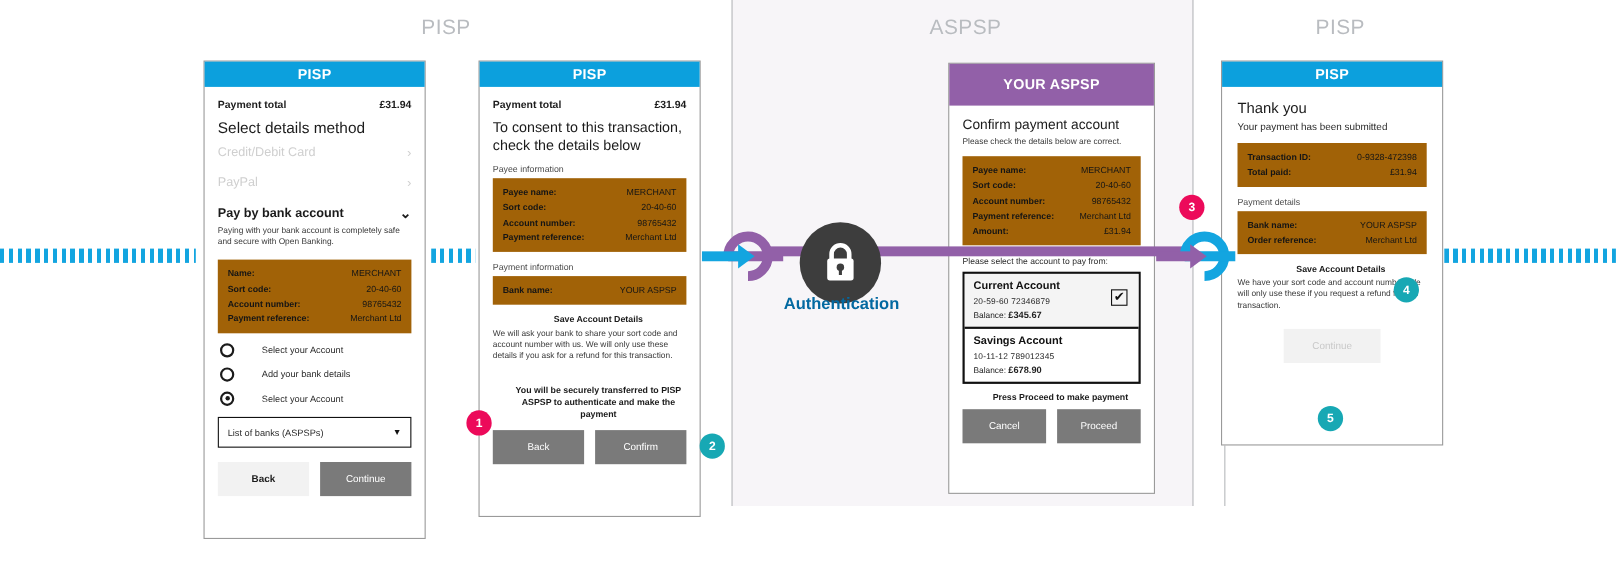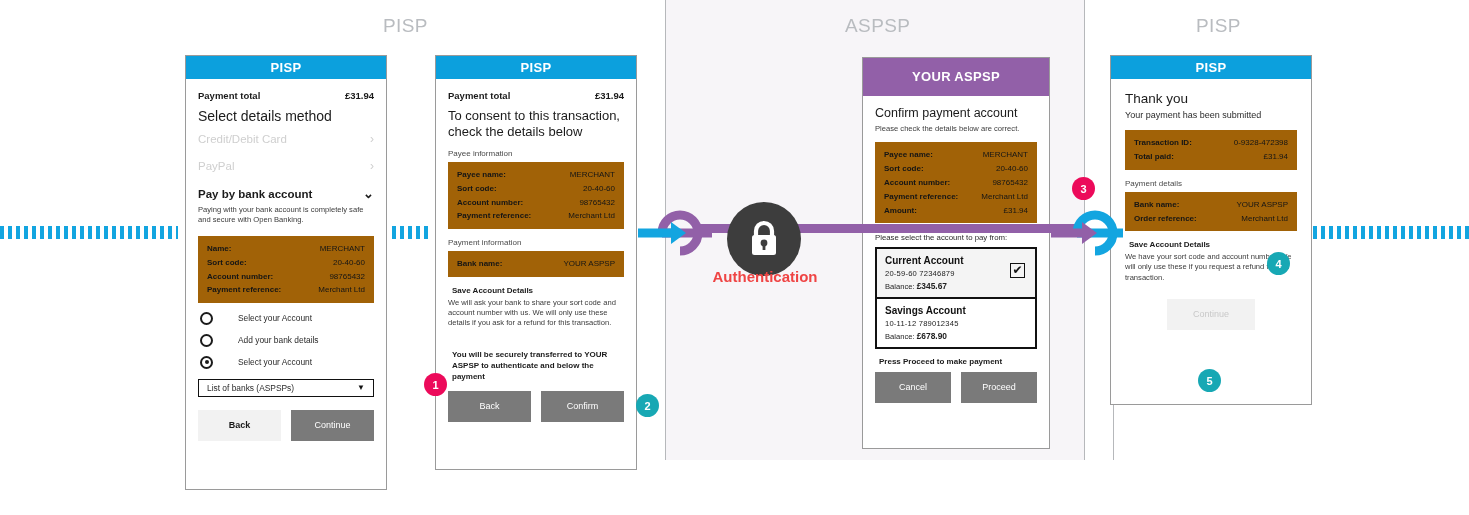"Save Account Details" .sec-cap-b { margin: 9px 0 3px 4px -> 9px 0 3px 16px; text-align: none -> center }
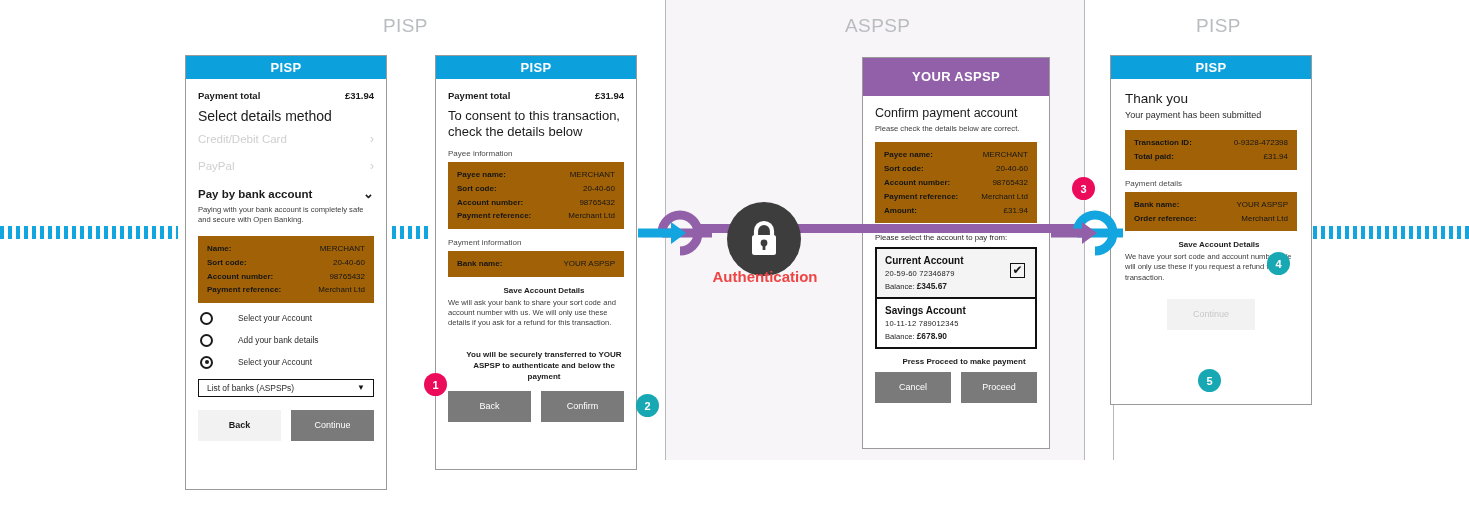"Authentication" .auth-label { color: #ef4444 -> #0369a1 }
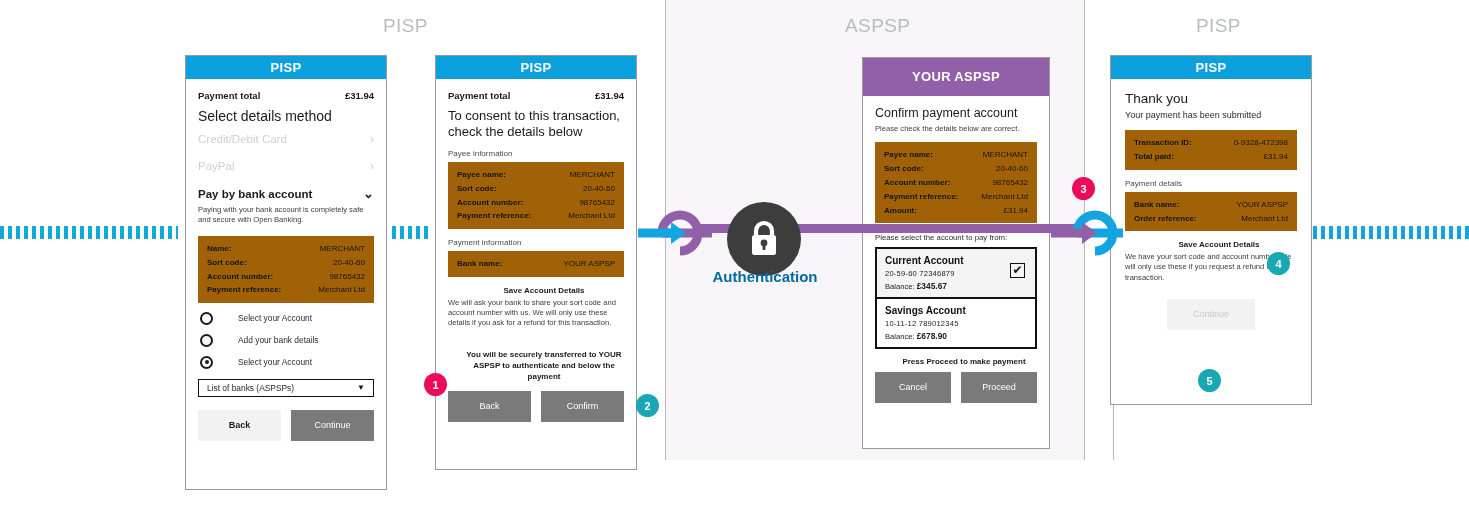"You will be securely transferred" div.sec-cap-b { text: YOUR ASPSP to authenticate and below -> PISP ASPSP to authenticate and make }
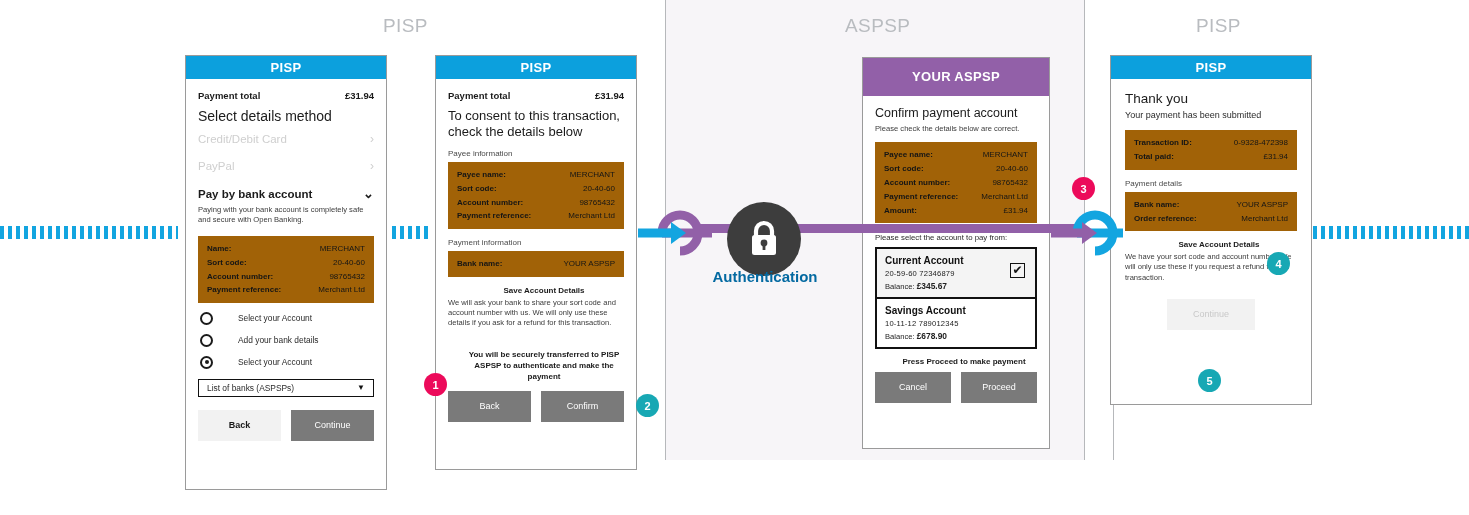"List of banks (ASPSPs)" .select { height: 18px -> 28px }
